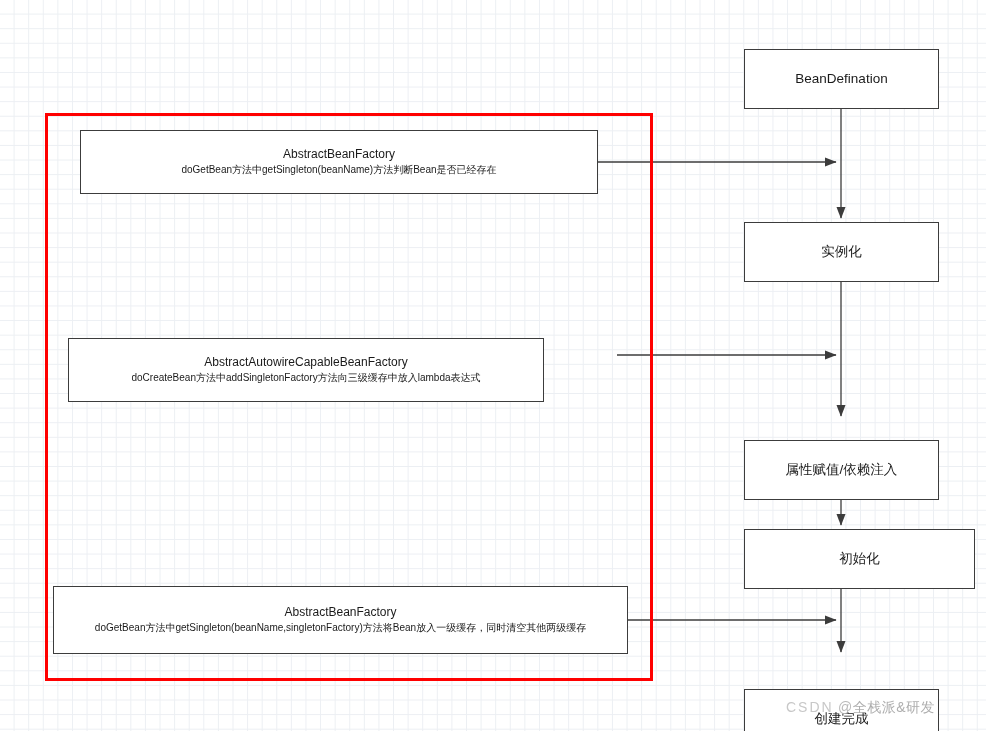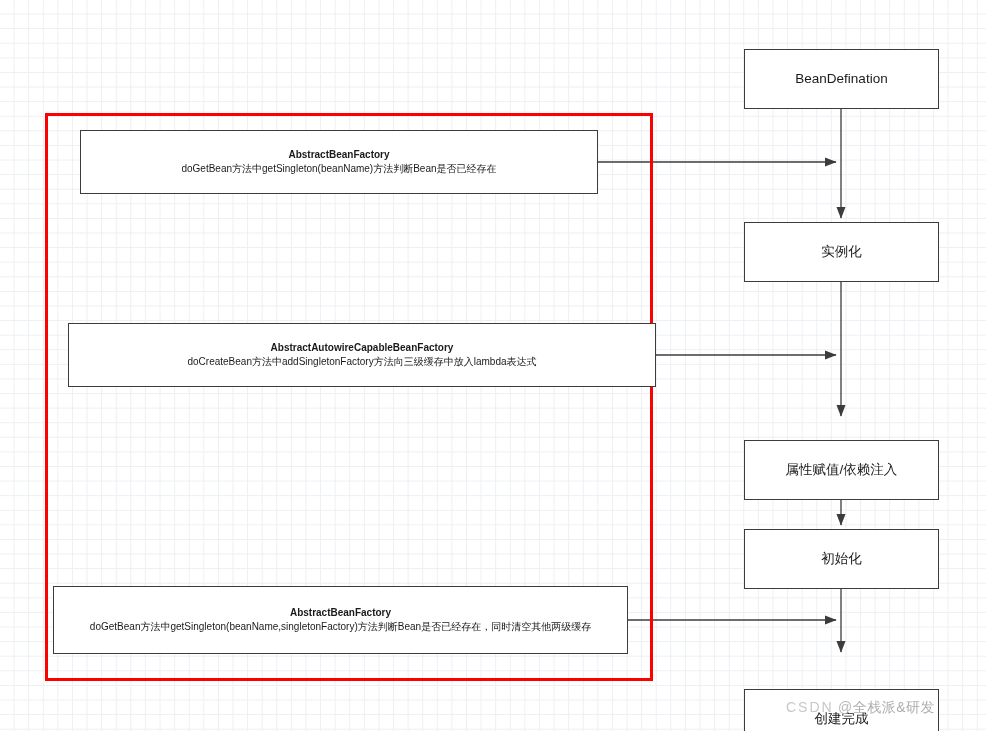"AbstractBeanFactory" .node .title { font-size: 10px -> 12px; font-weight: bold -> normal }
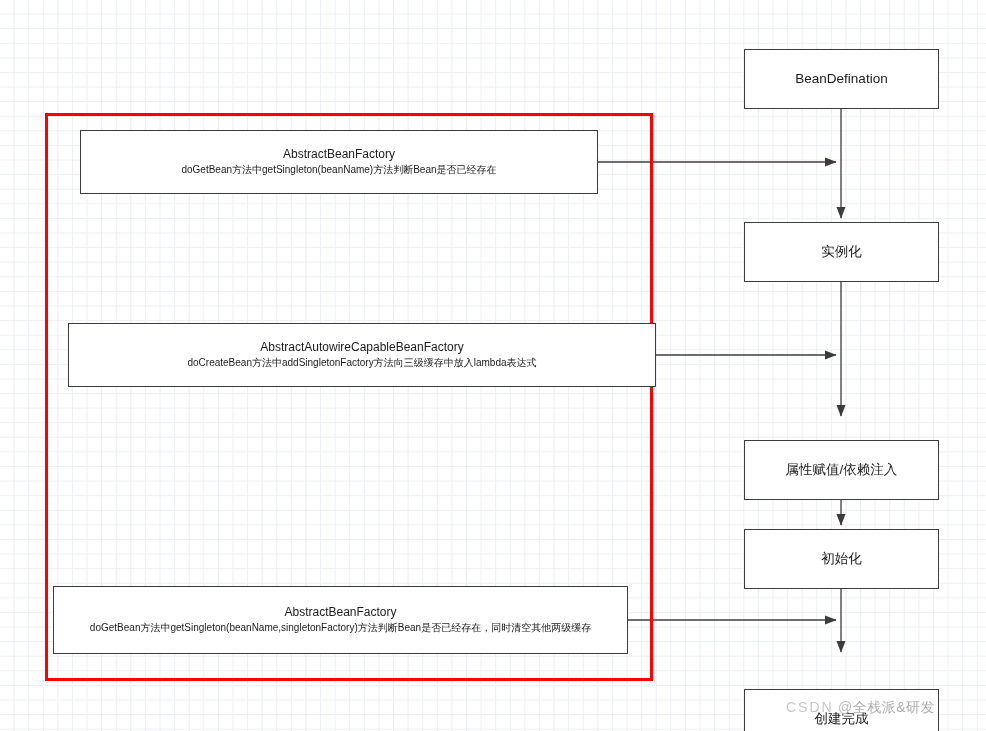"AbstractAutowireCapableBeanFactory" div.node { top: 323px -> 338px; width: 588px -> 476px }
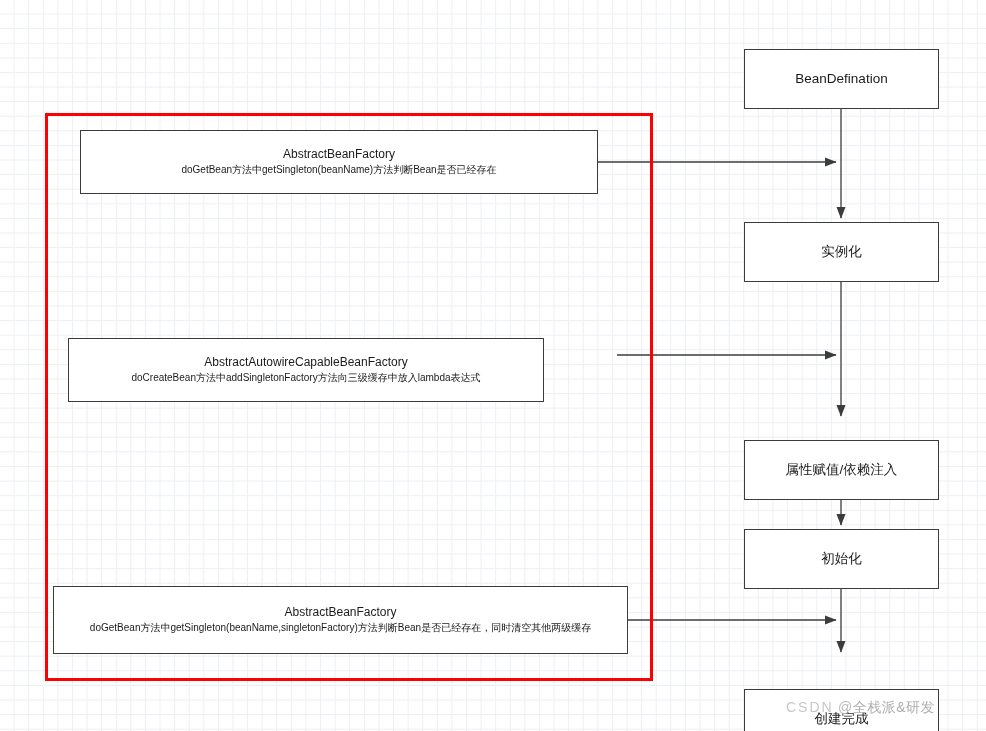"初始化" div.node { width: 195px -> 231px }
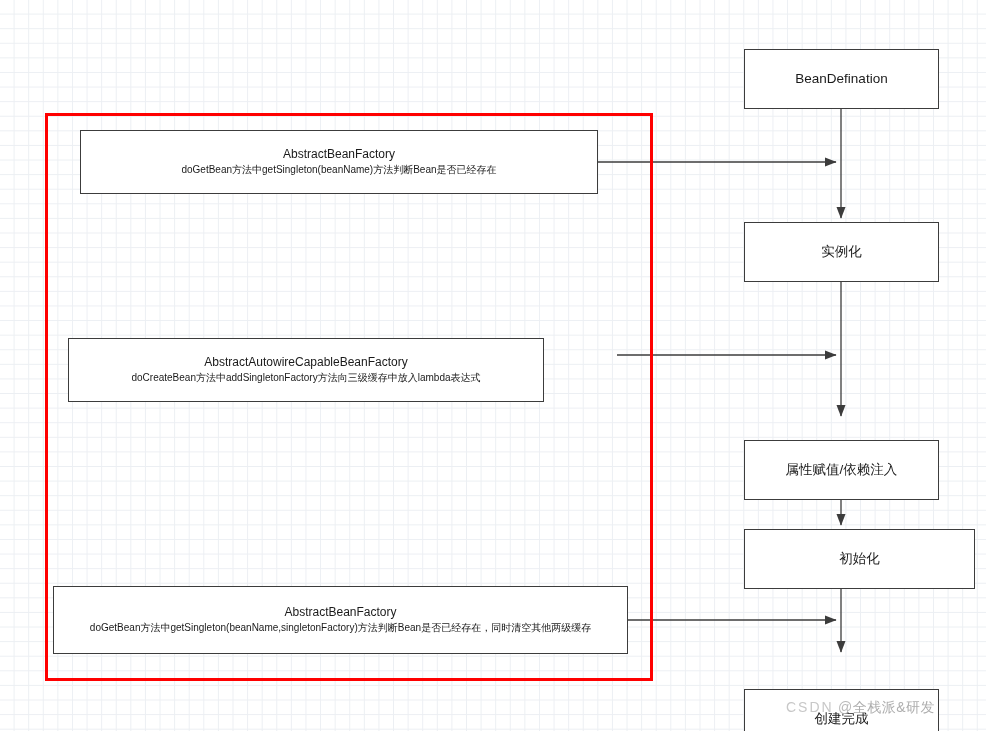"doGetBean方法中getSingleton(beanName,single" div.sub { text: 判断Bean是否已经存在 -> 将Bean放入一级缓存 }
